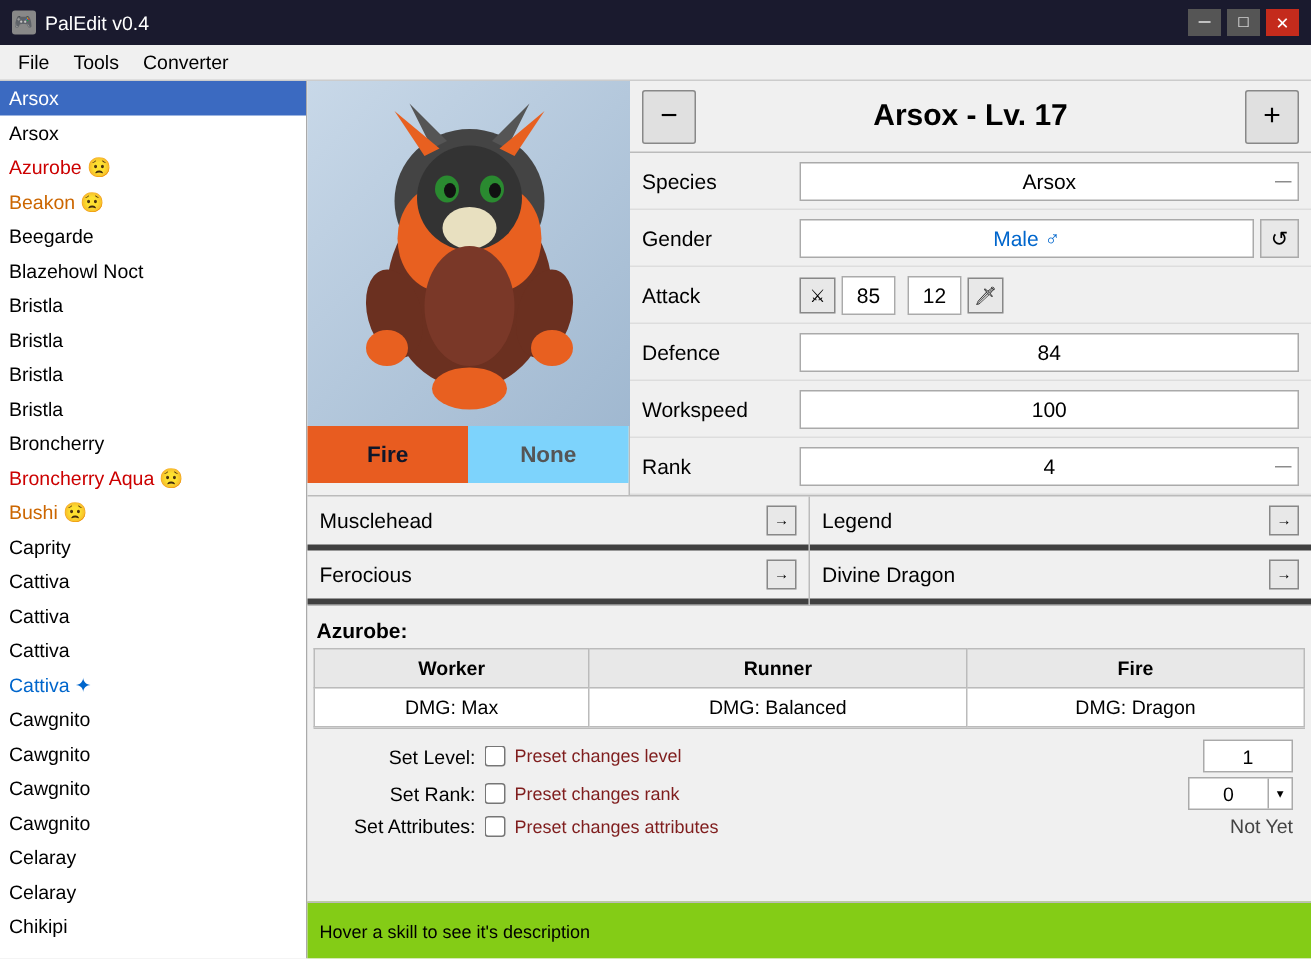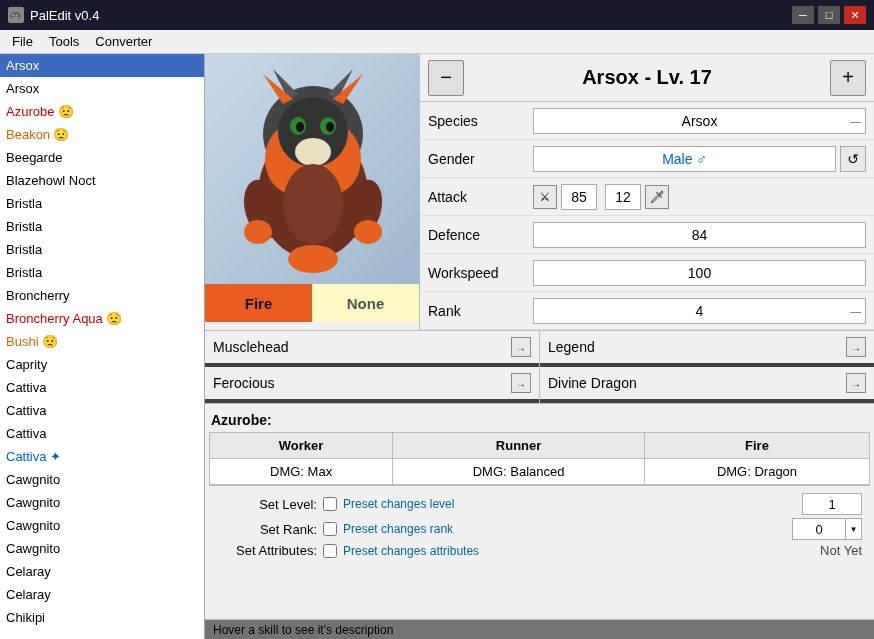"None" .element-none { background: #fef9c3 -> #7dd3fc }
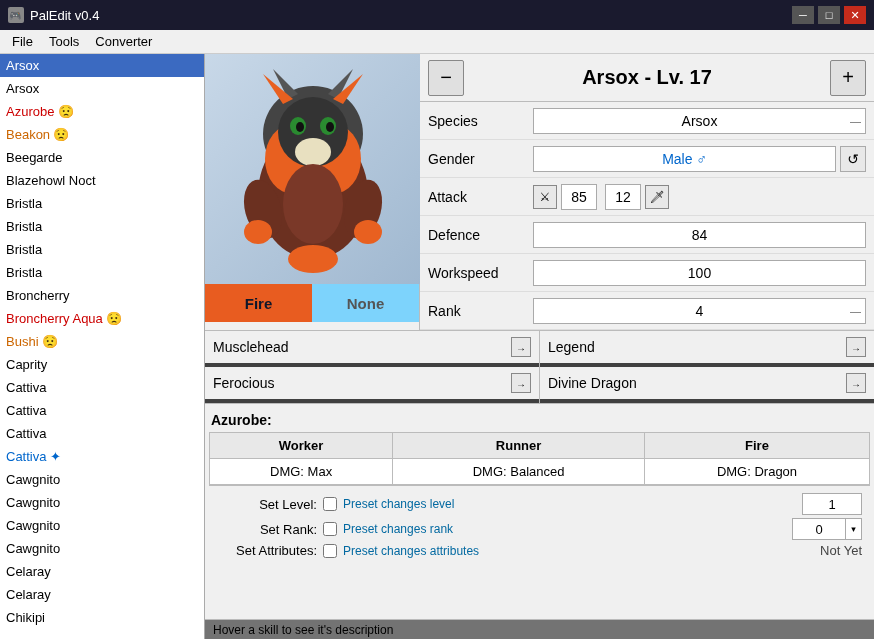"Preset changes level" .bottom-desc { color: #0369a1 -> #7f1d1d }
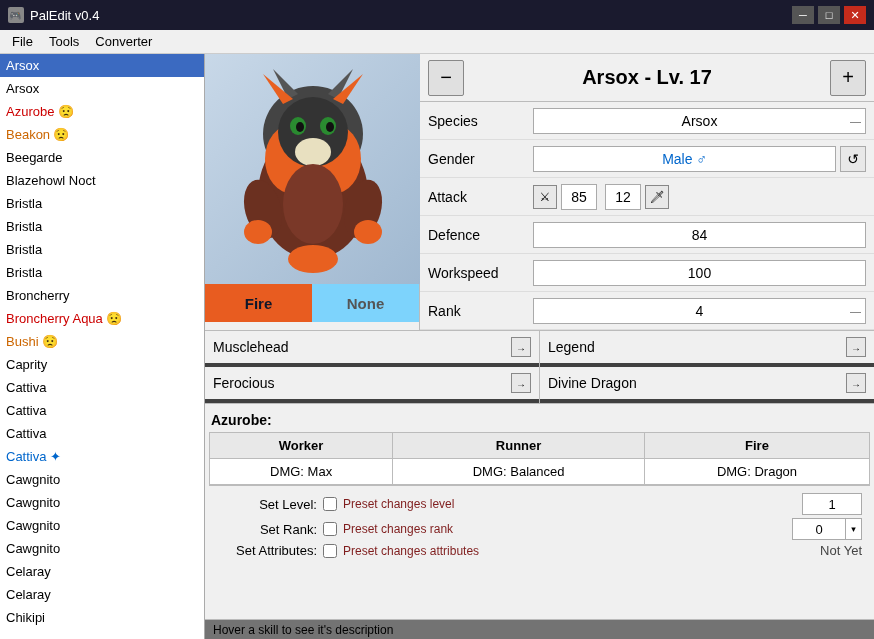"Hover a skill to see" .status-bar { background: #737373 -> #84cc16; height: 20px -> 38px }
